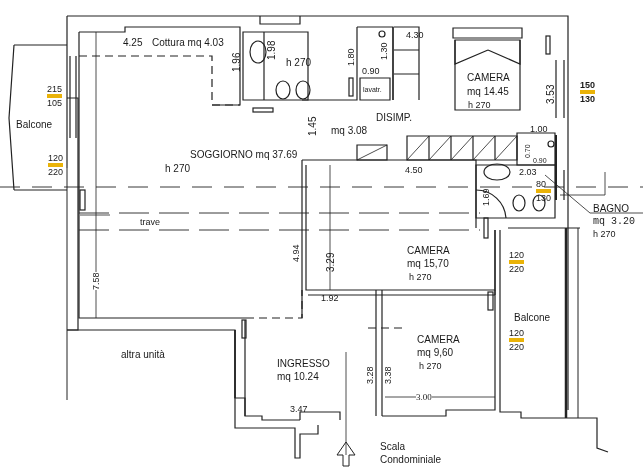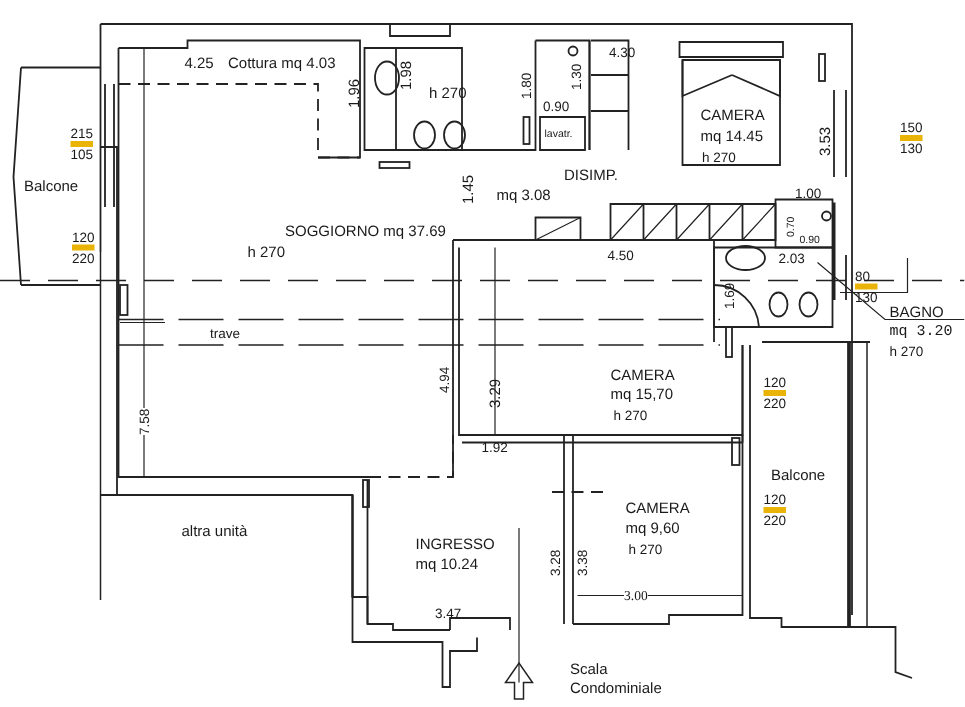"150" div.frac { font-weight: none -> bold; left: 600px -> 580px }
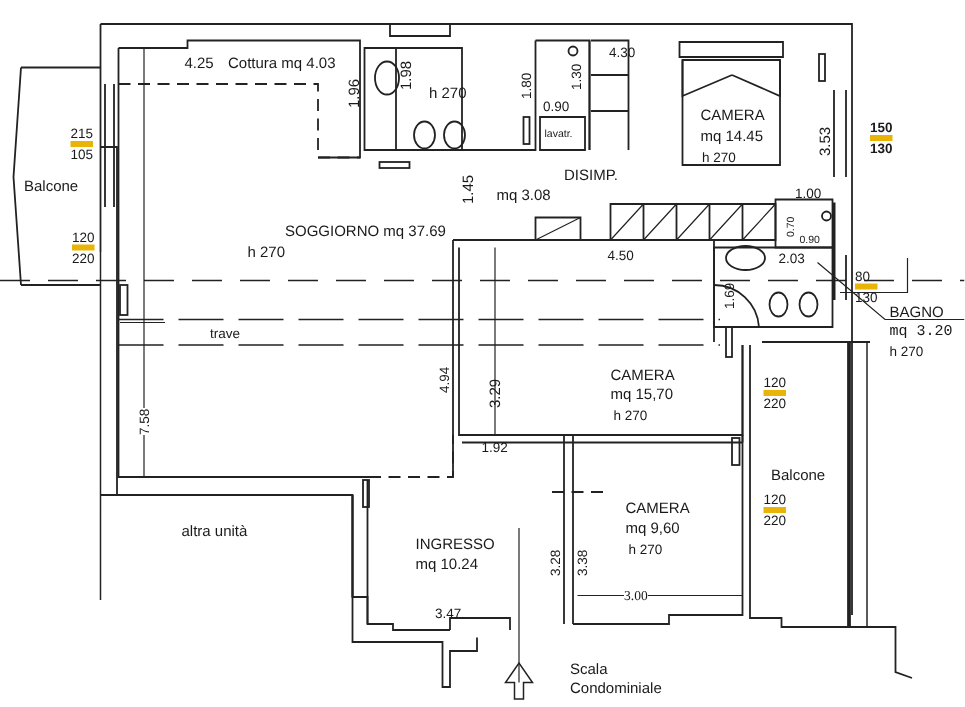"80" div.frac { left: 570px -> 536px }
